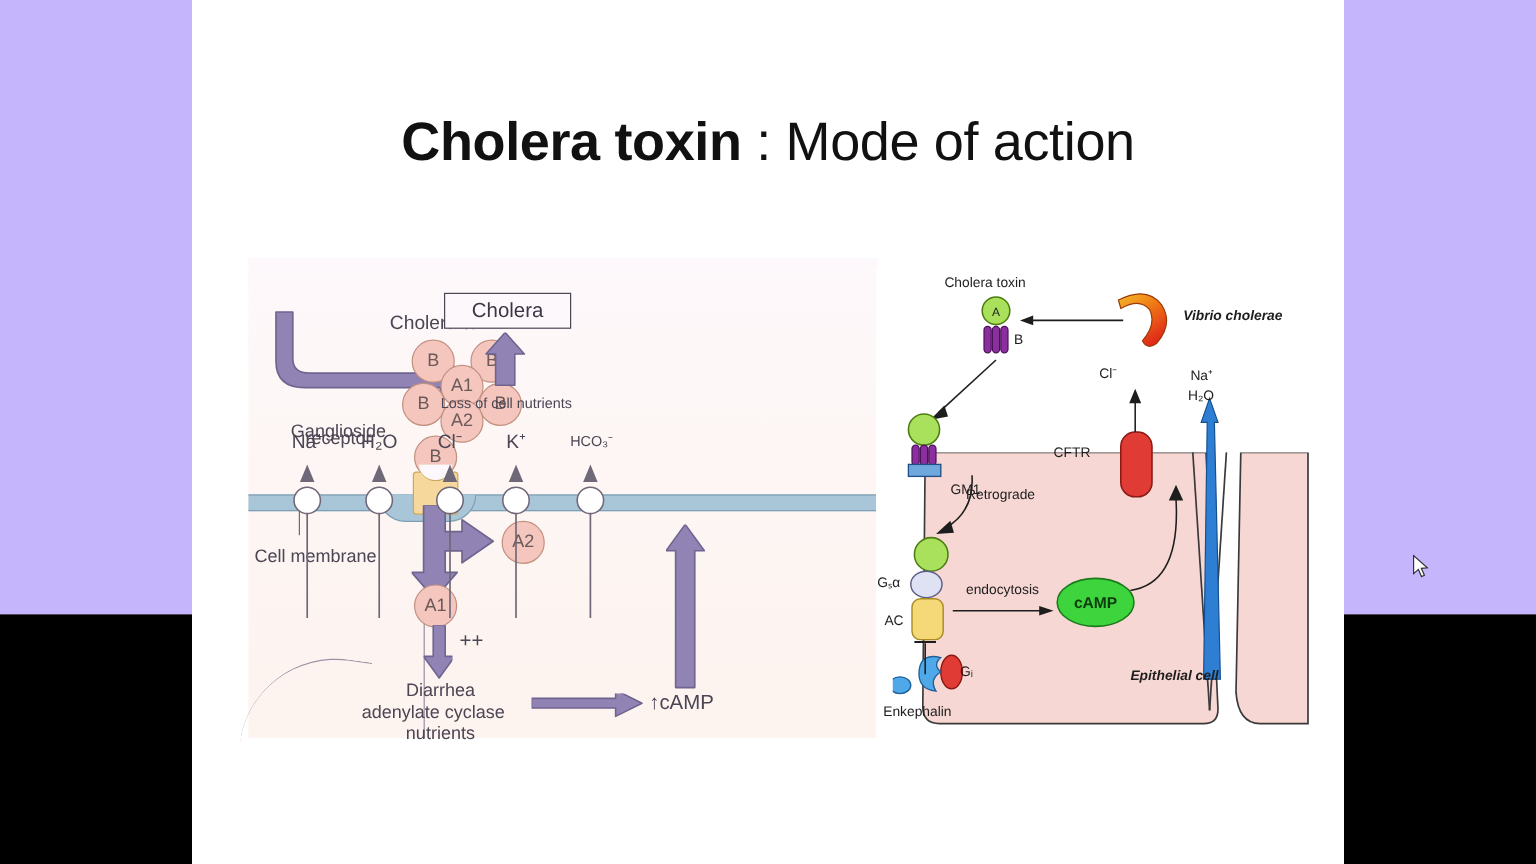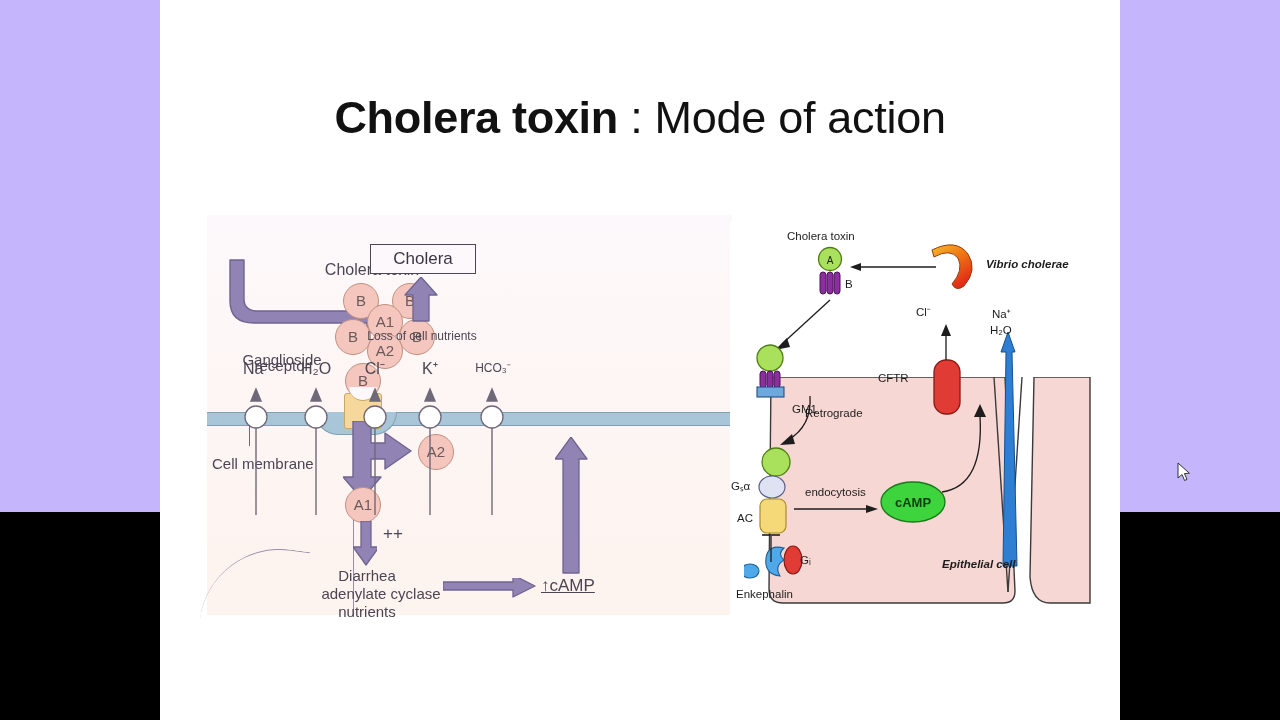"adenylate cyclase" div.lbl { left: 104px -> 84px }
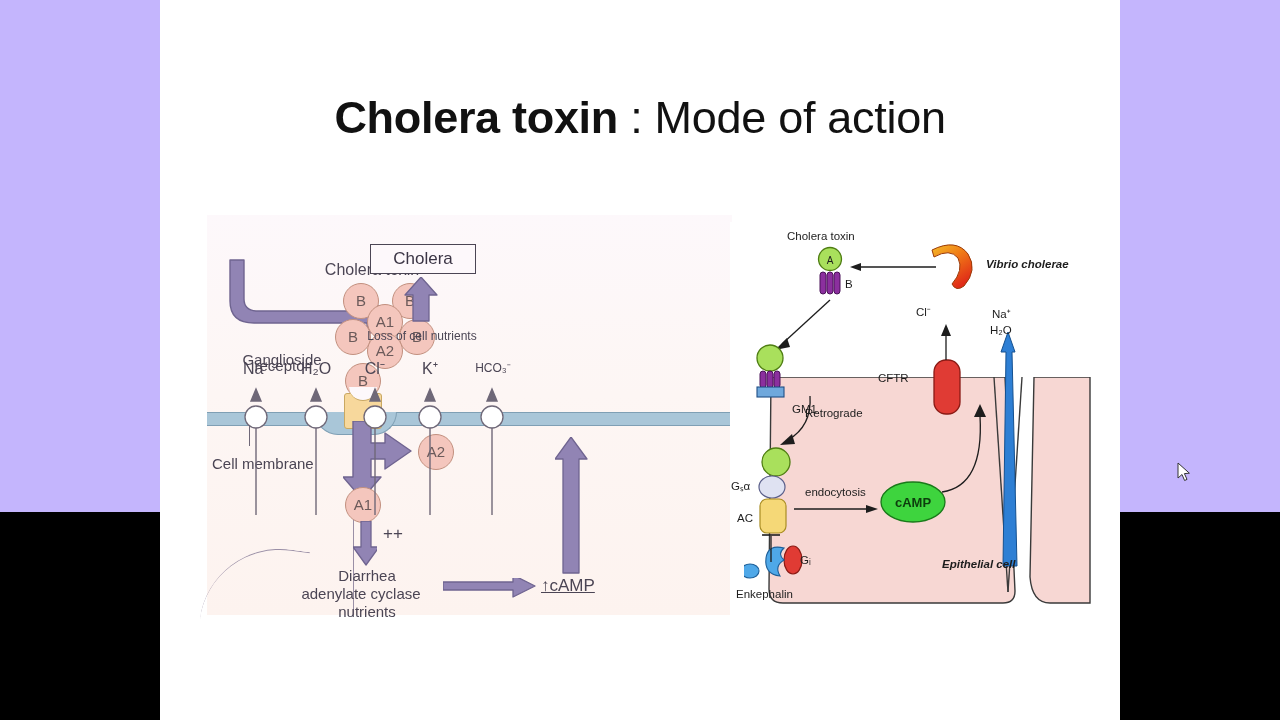"↑cAMP" div.lbl { text-decoration: underline -> none }
